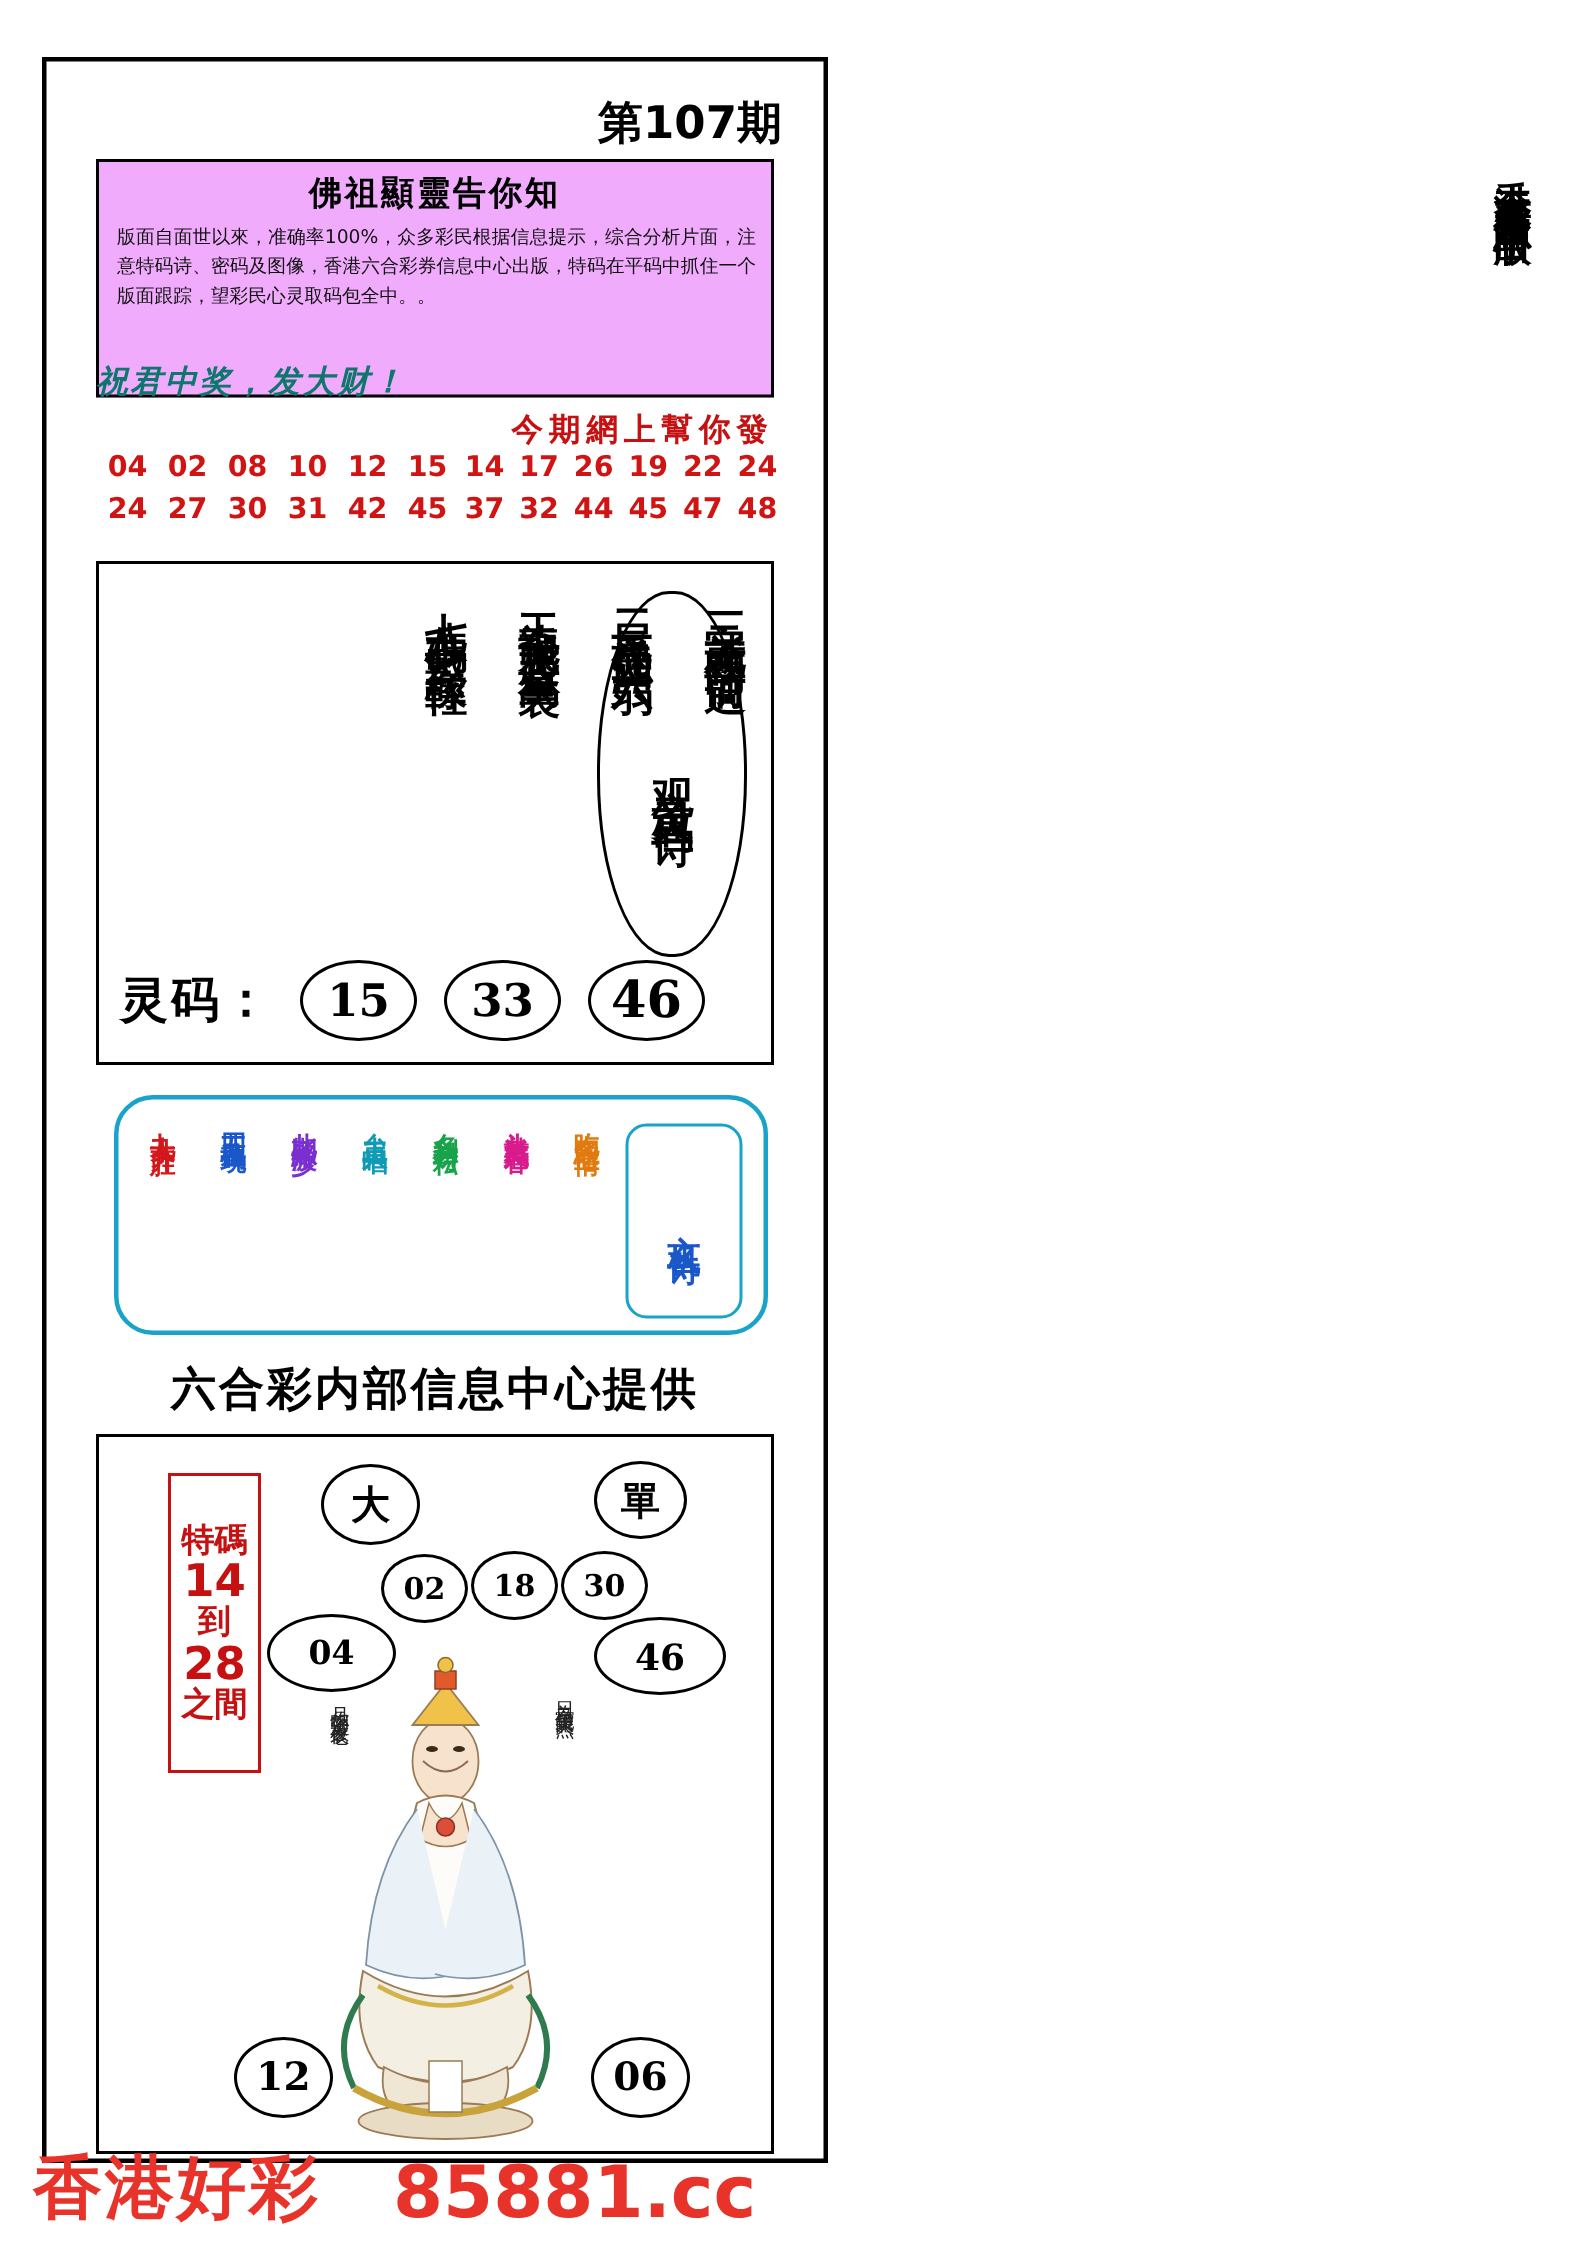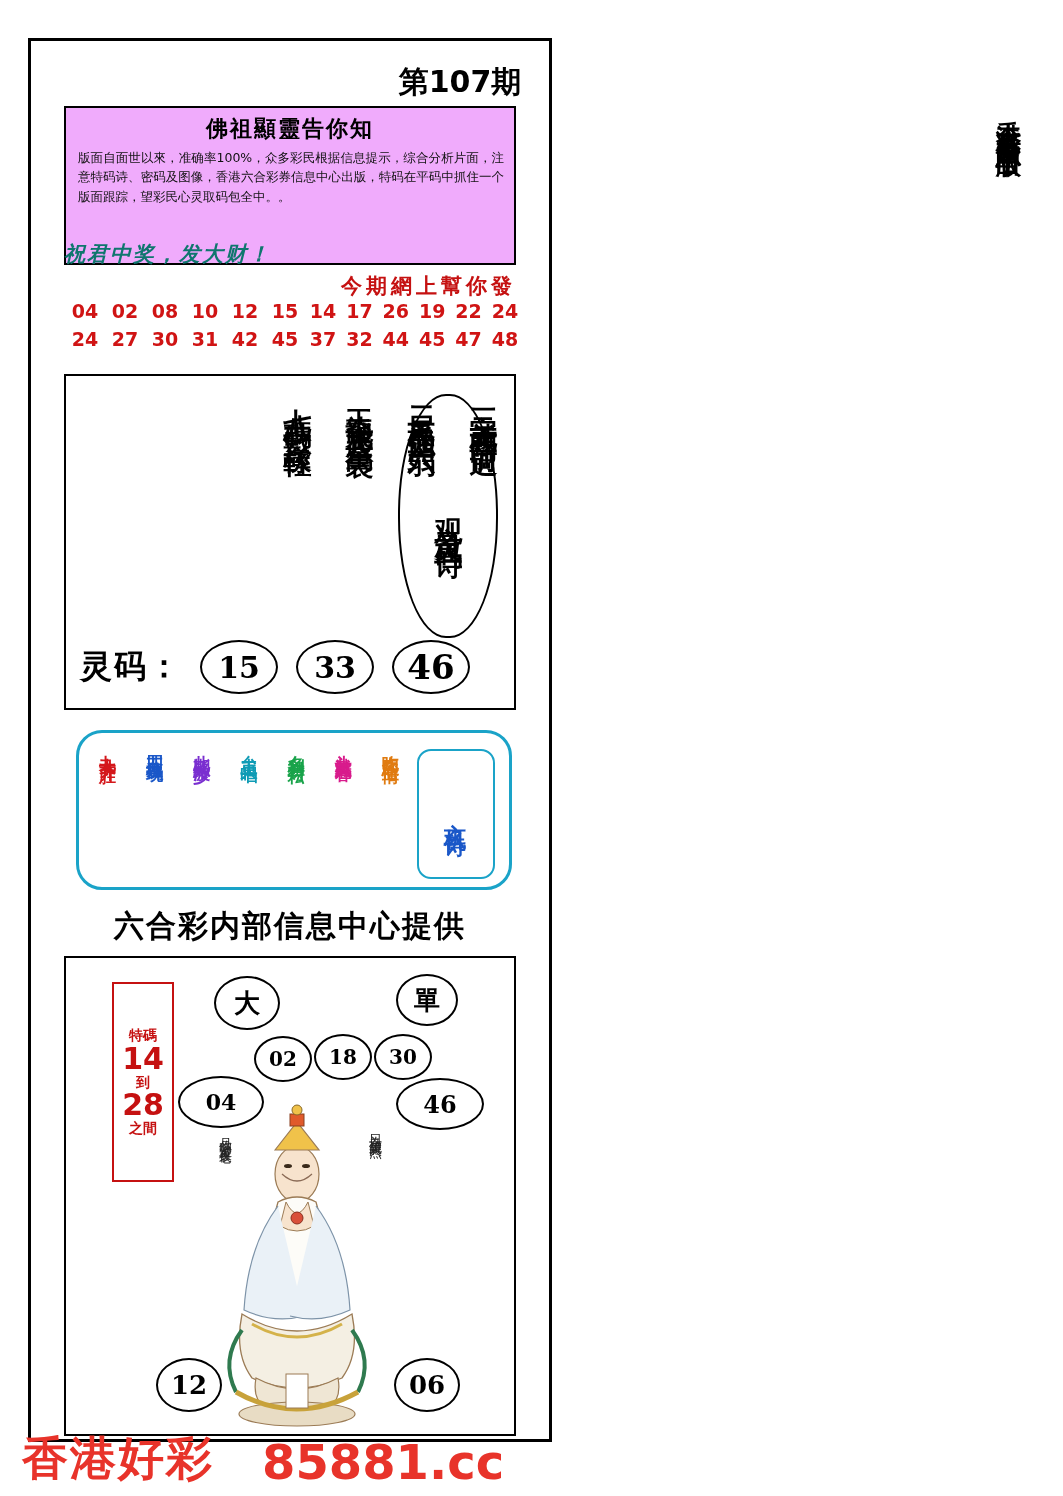"特碼" .tm-box .s { font-size: 14px -> 22px }
